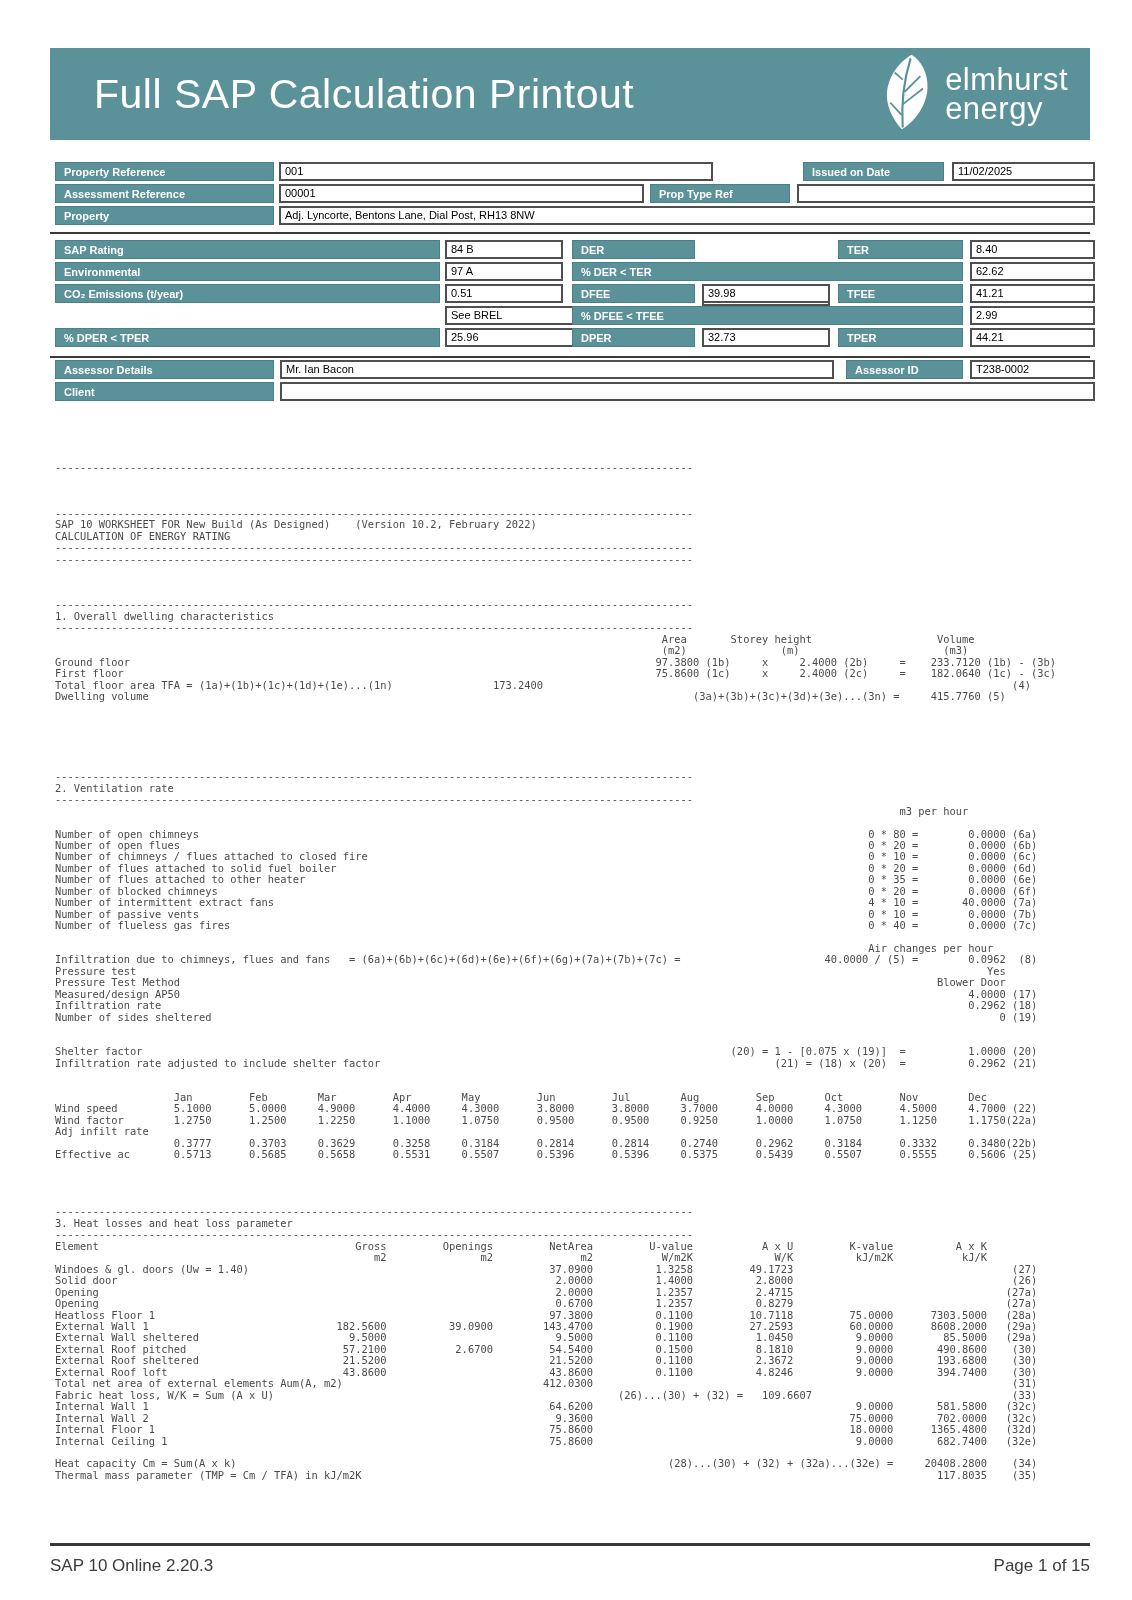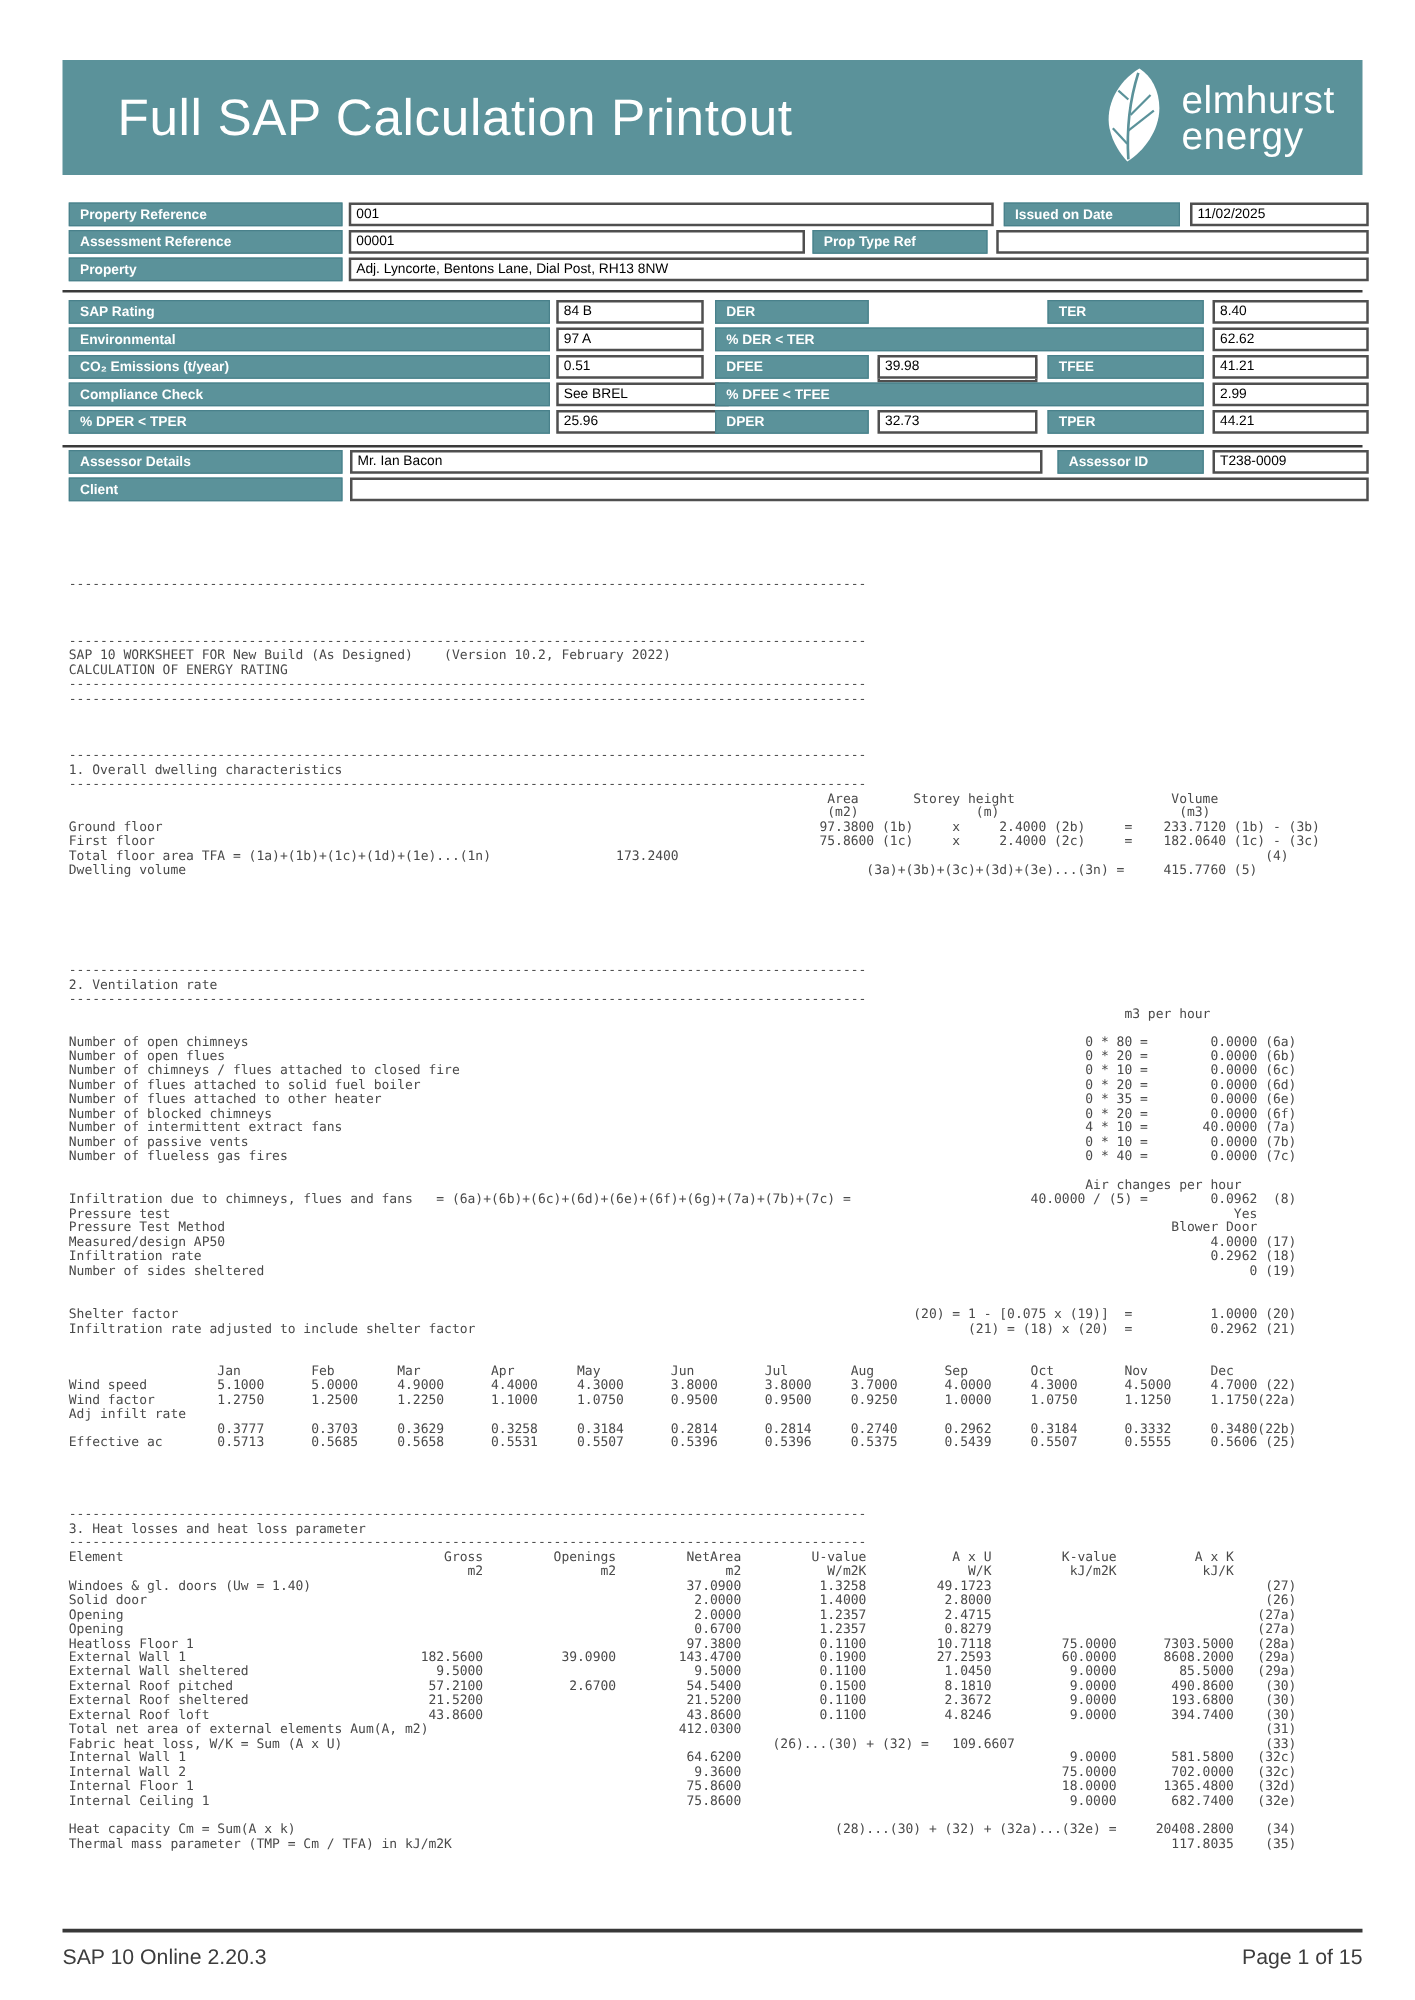"001" div.abs { width: 516px -> 434px }
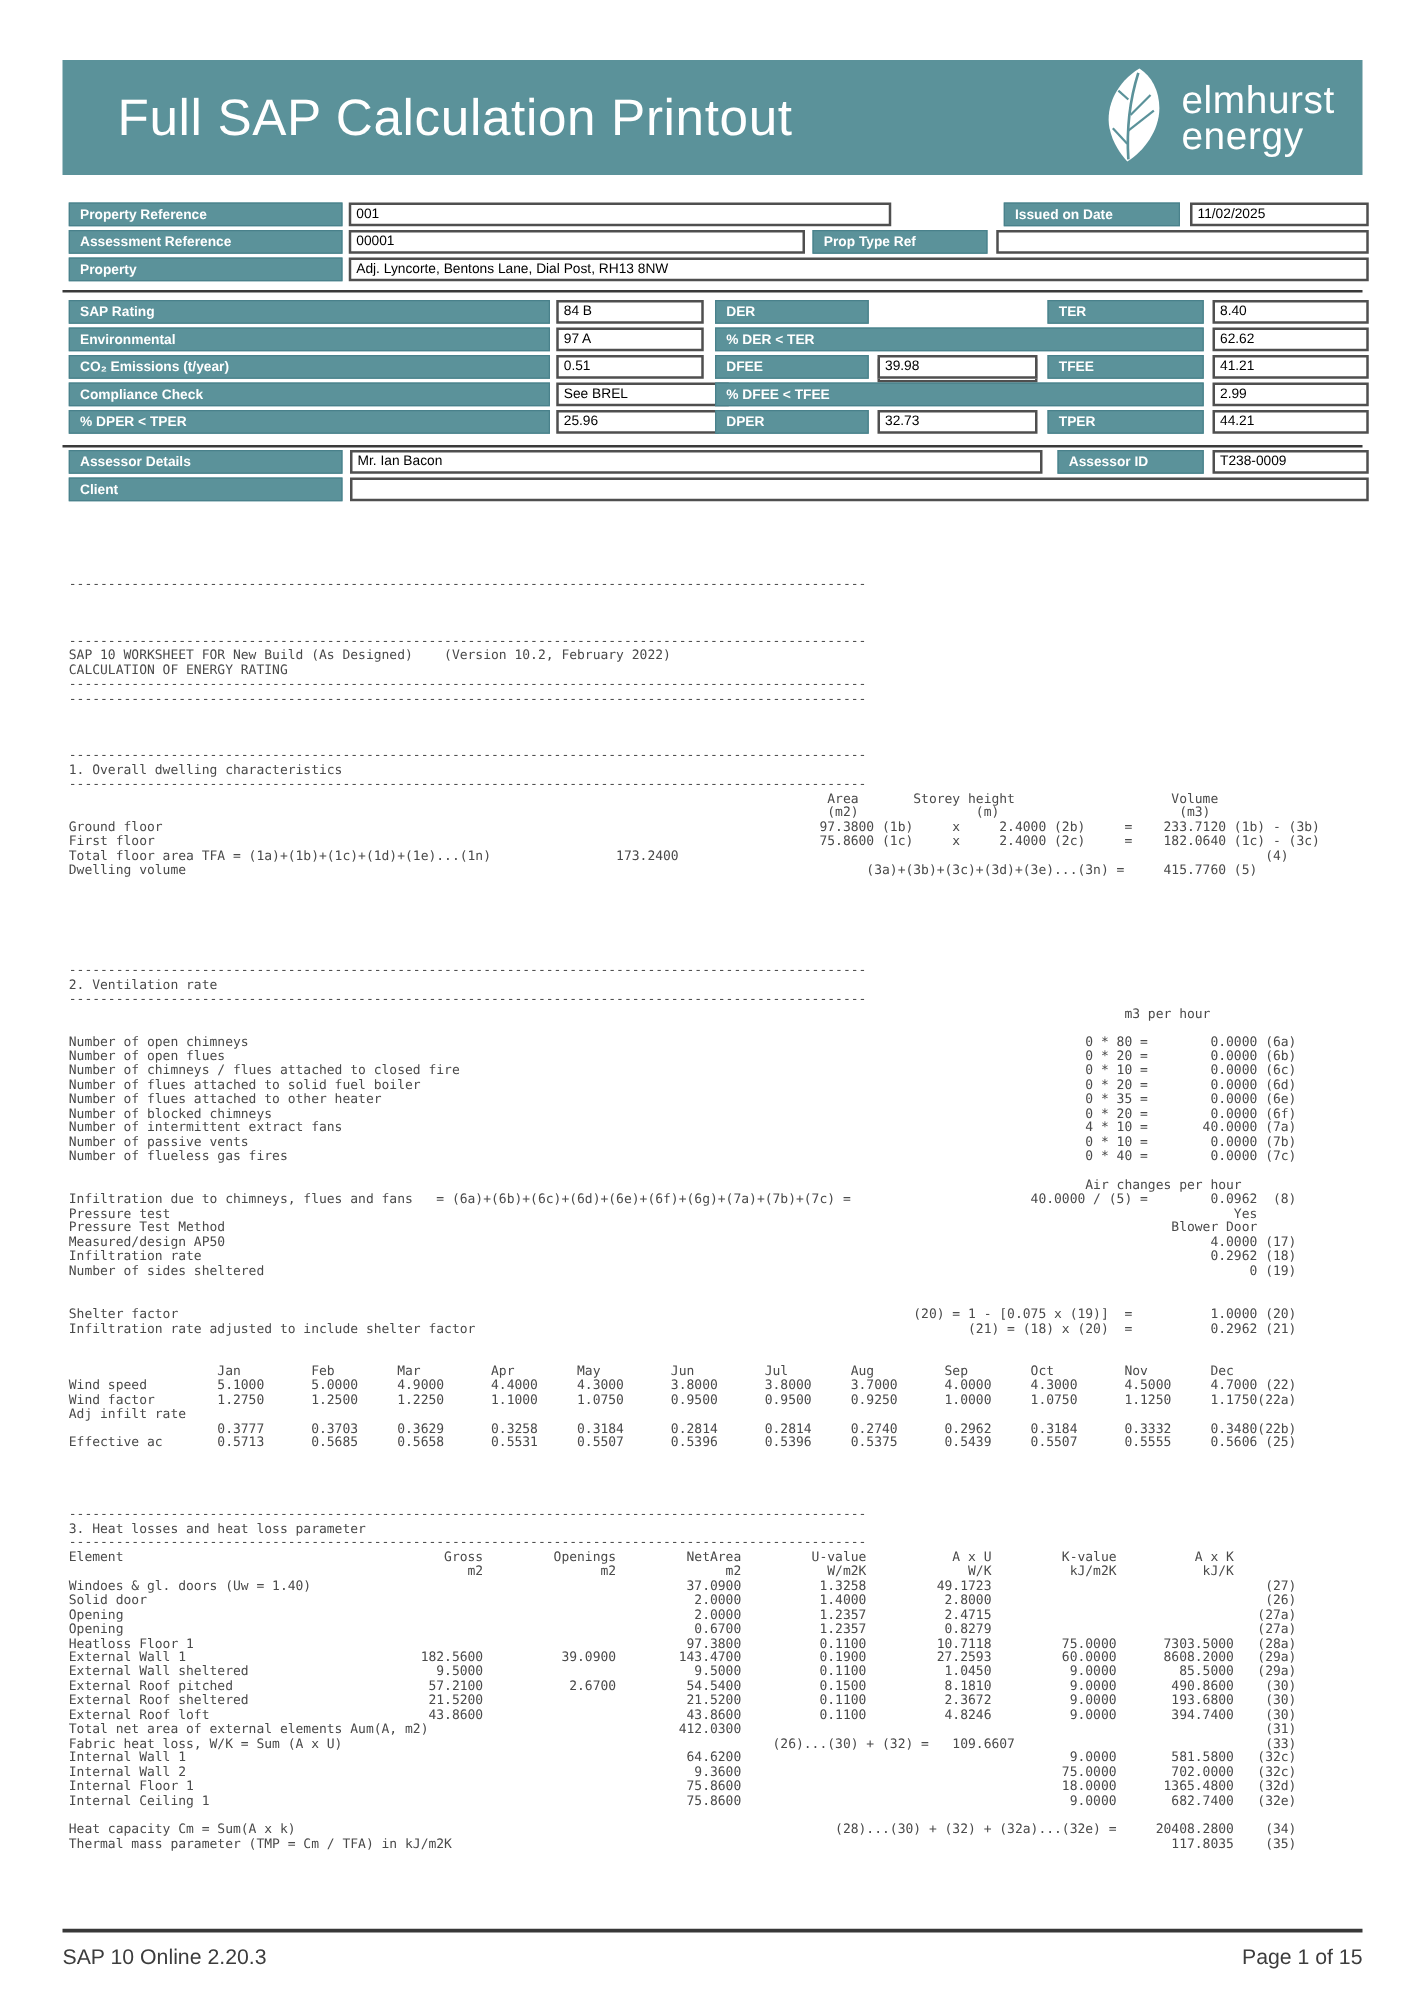"Compliance Check" div.abs { html: <div>Compliance Check</div> -> none }
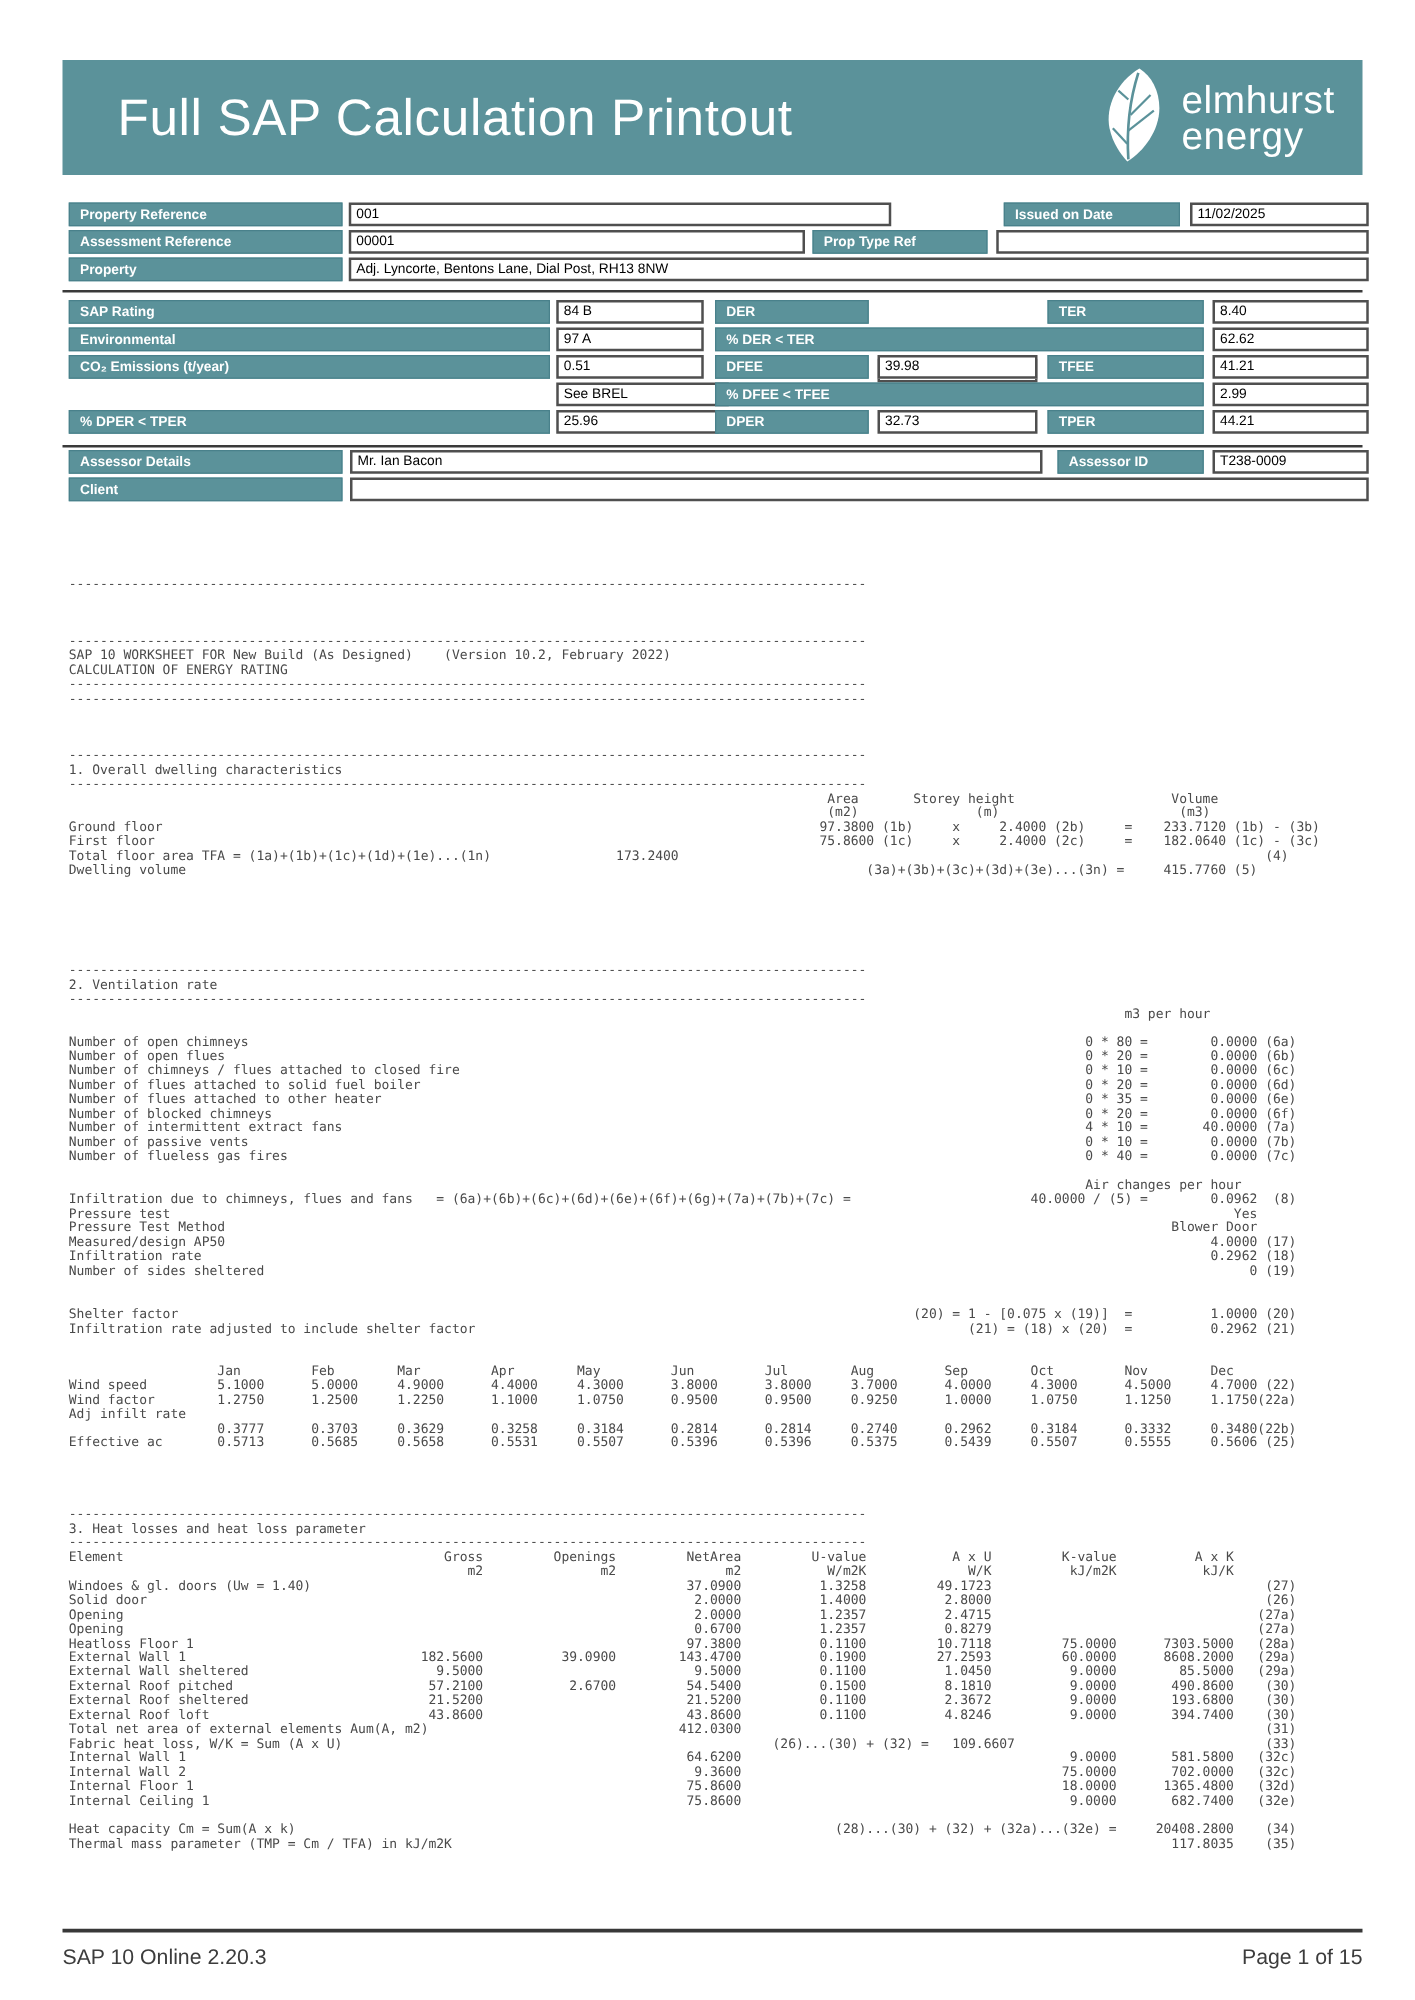"T238-0009" div.abs { text: T238-0009 -> T238-0002 }
